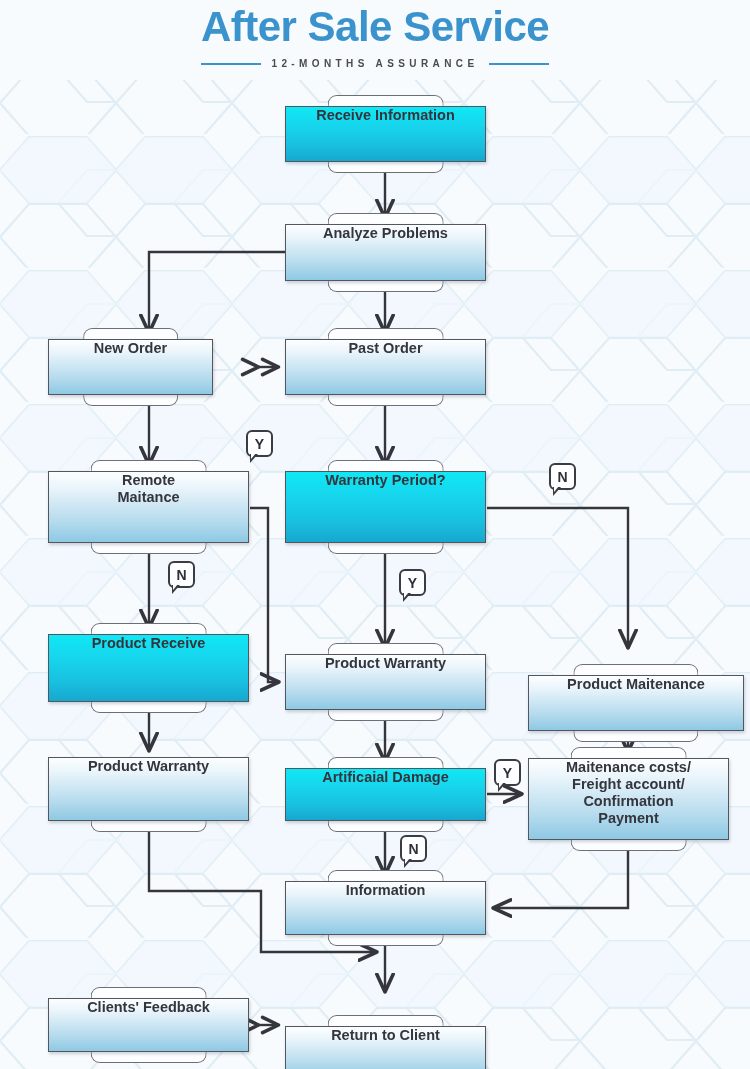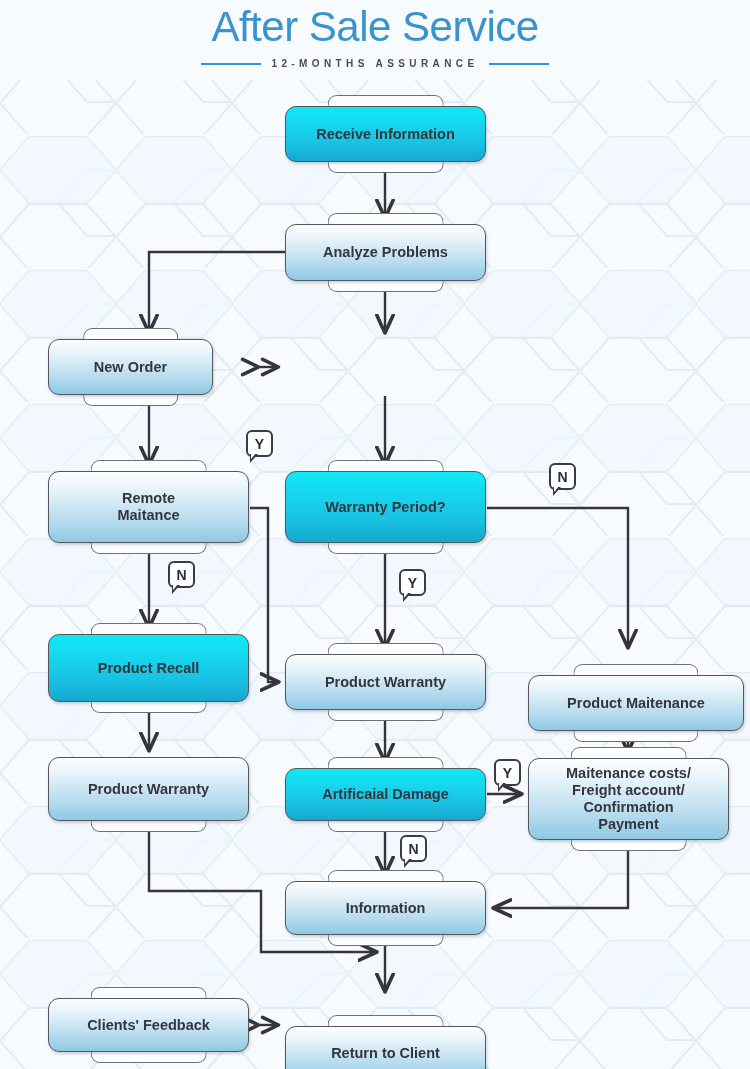"After Sale Service" #title { font-weight: normal -> bold }
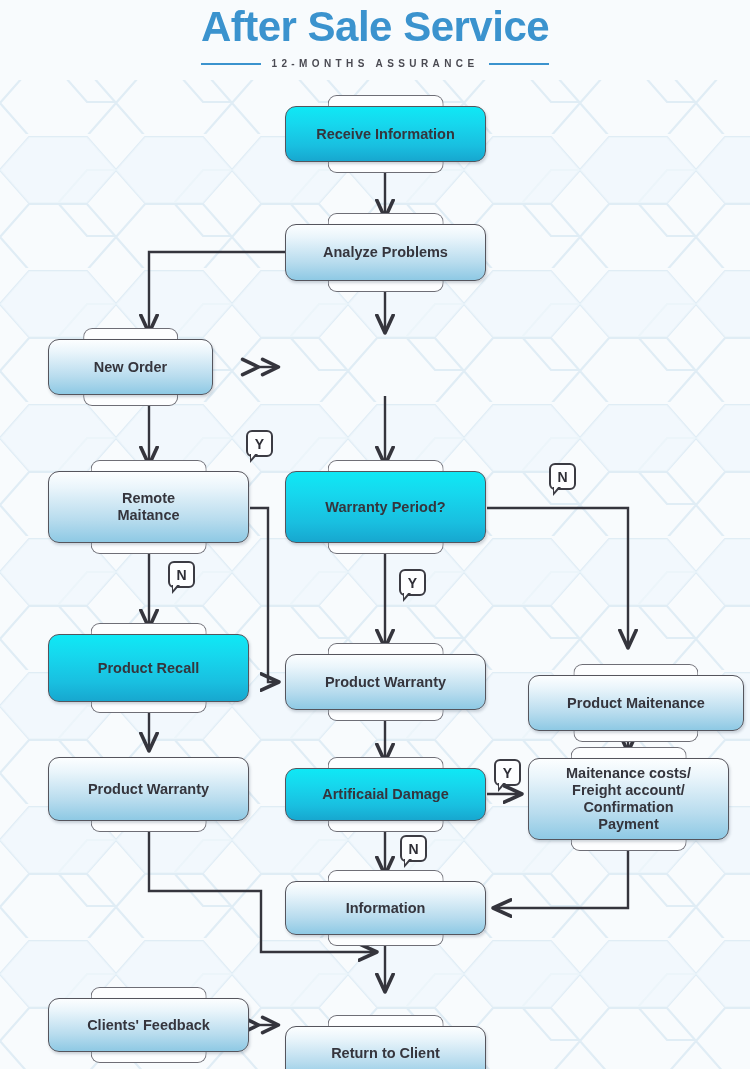"Receive Information" .box { align-items: center -> flex-start; border-radius: 11px -> 0 }
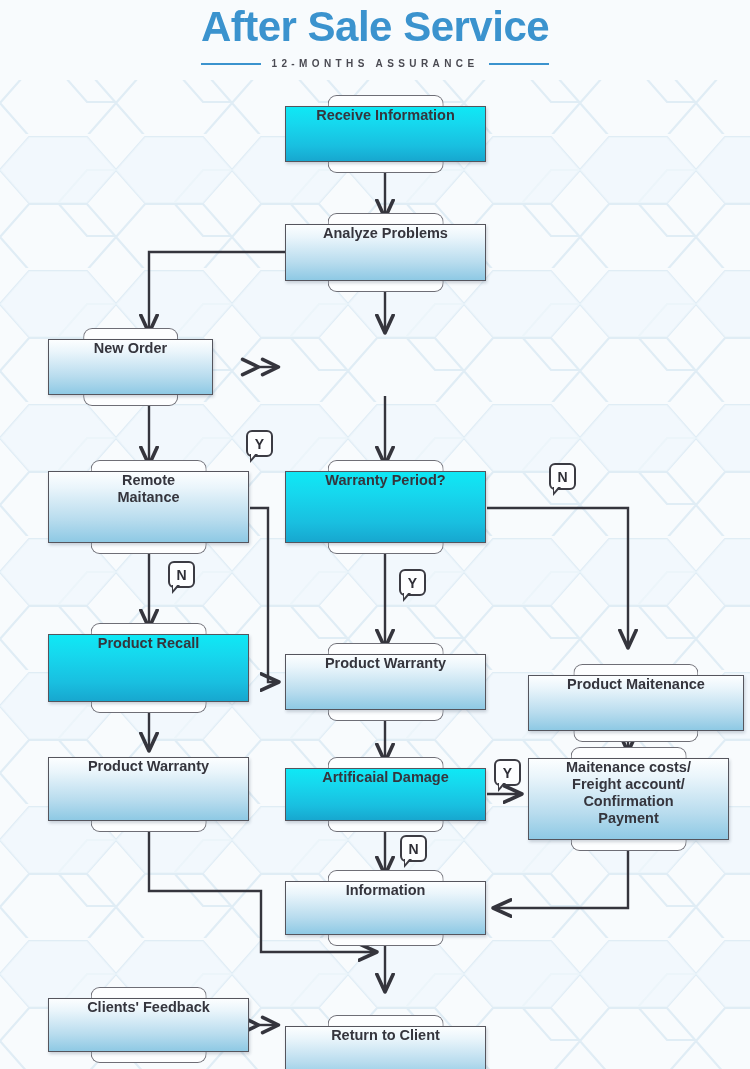"Past Order" div.node { html: none -> <div> <div></div> <div></div> <div> <span>Past Order</span> </div> </div> }
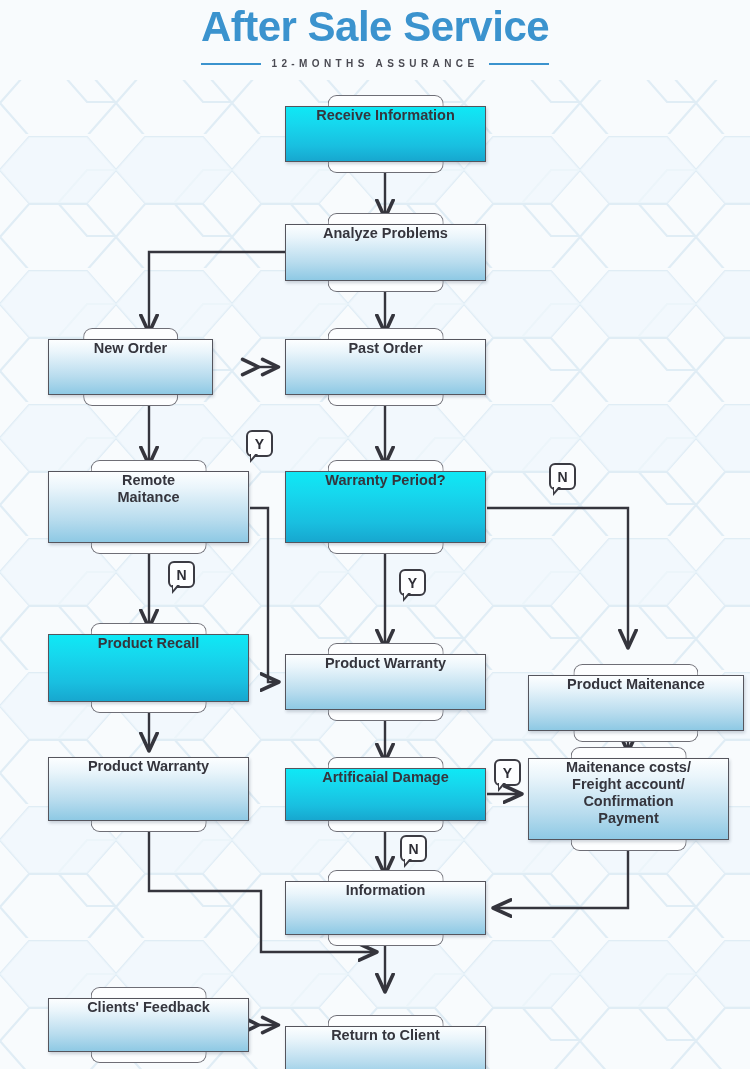"Product Recall" span.label { text: Recall -> Receive }
